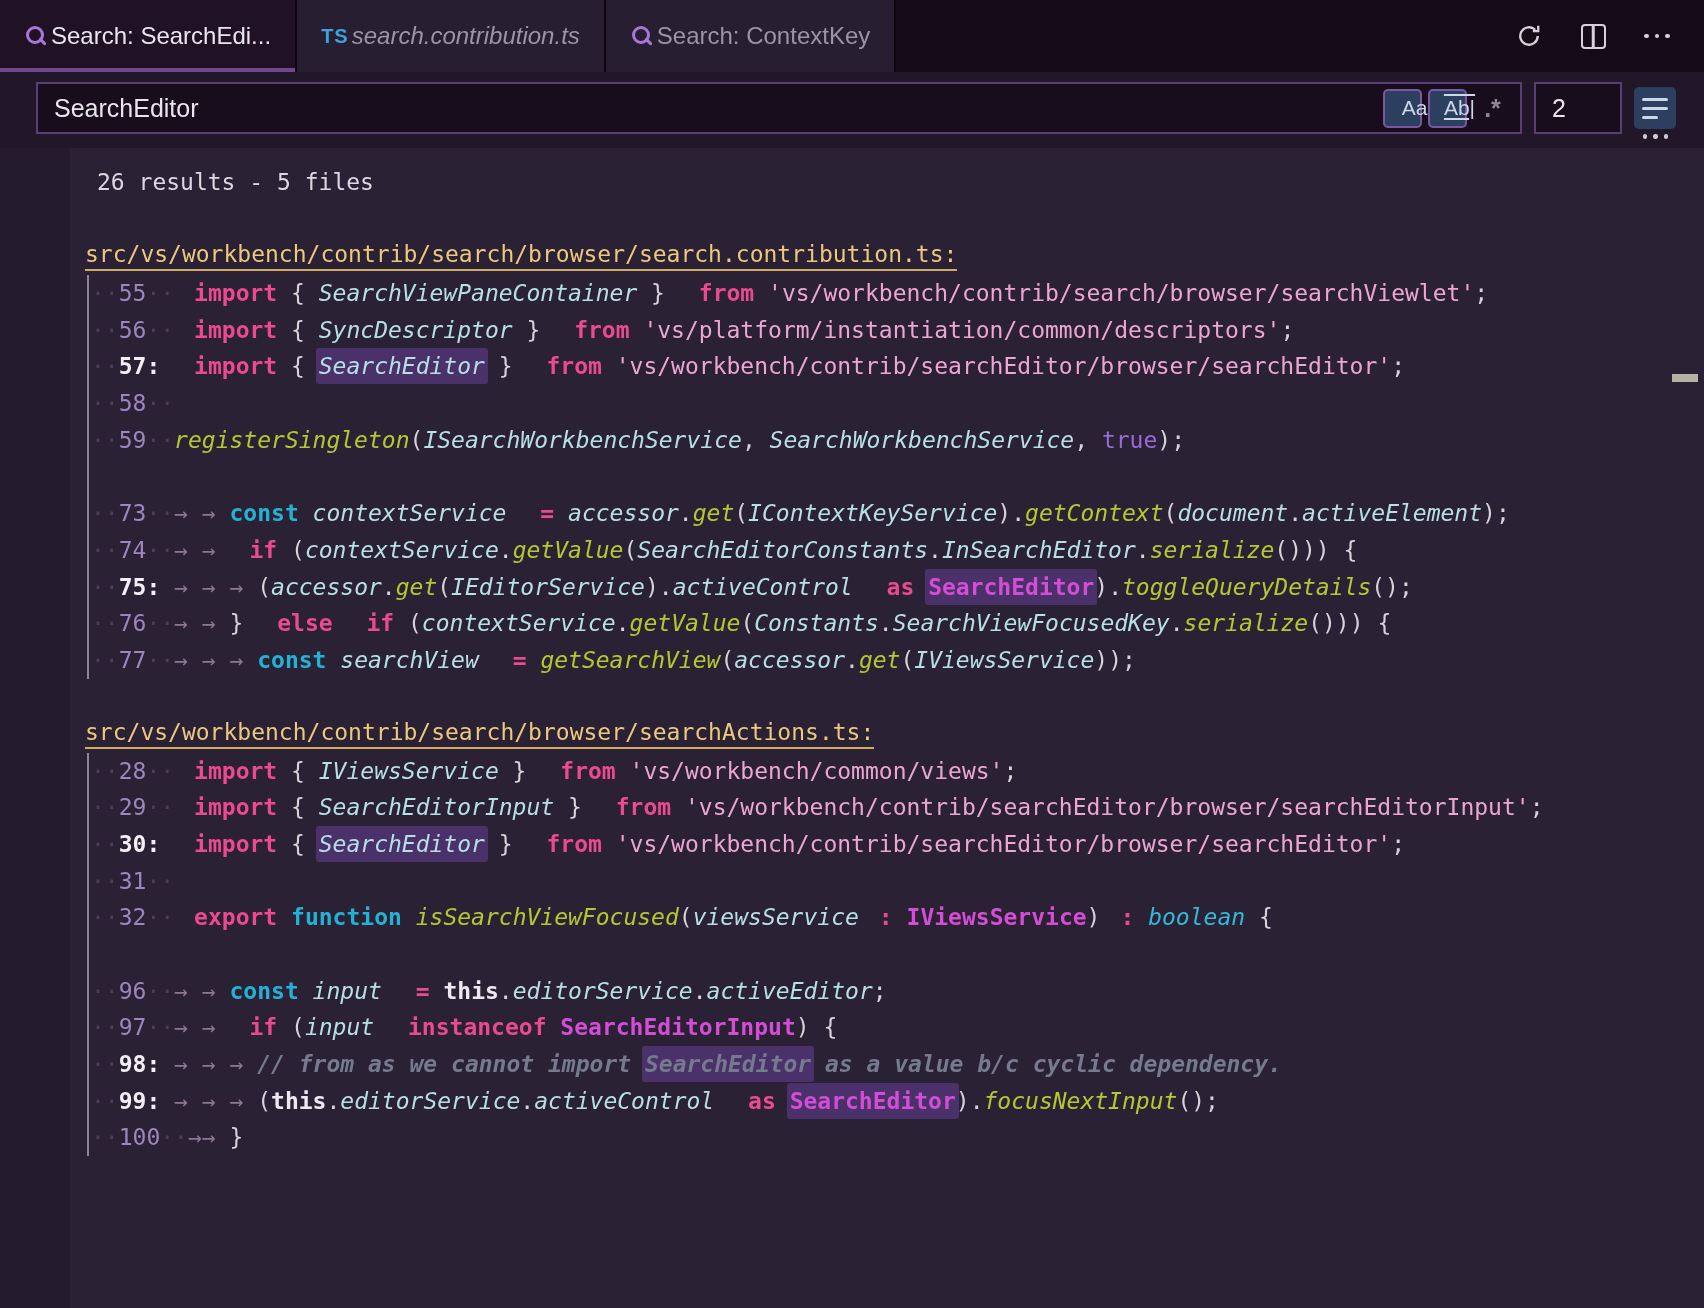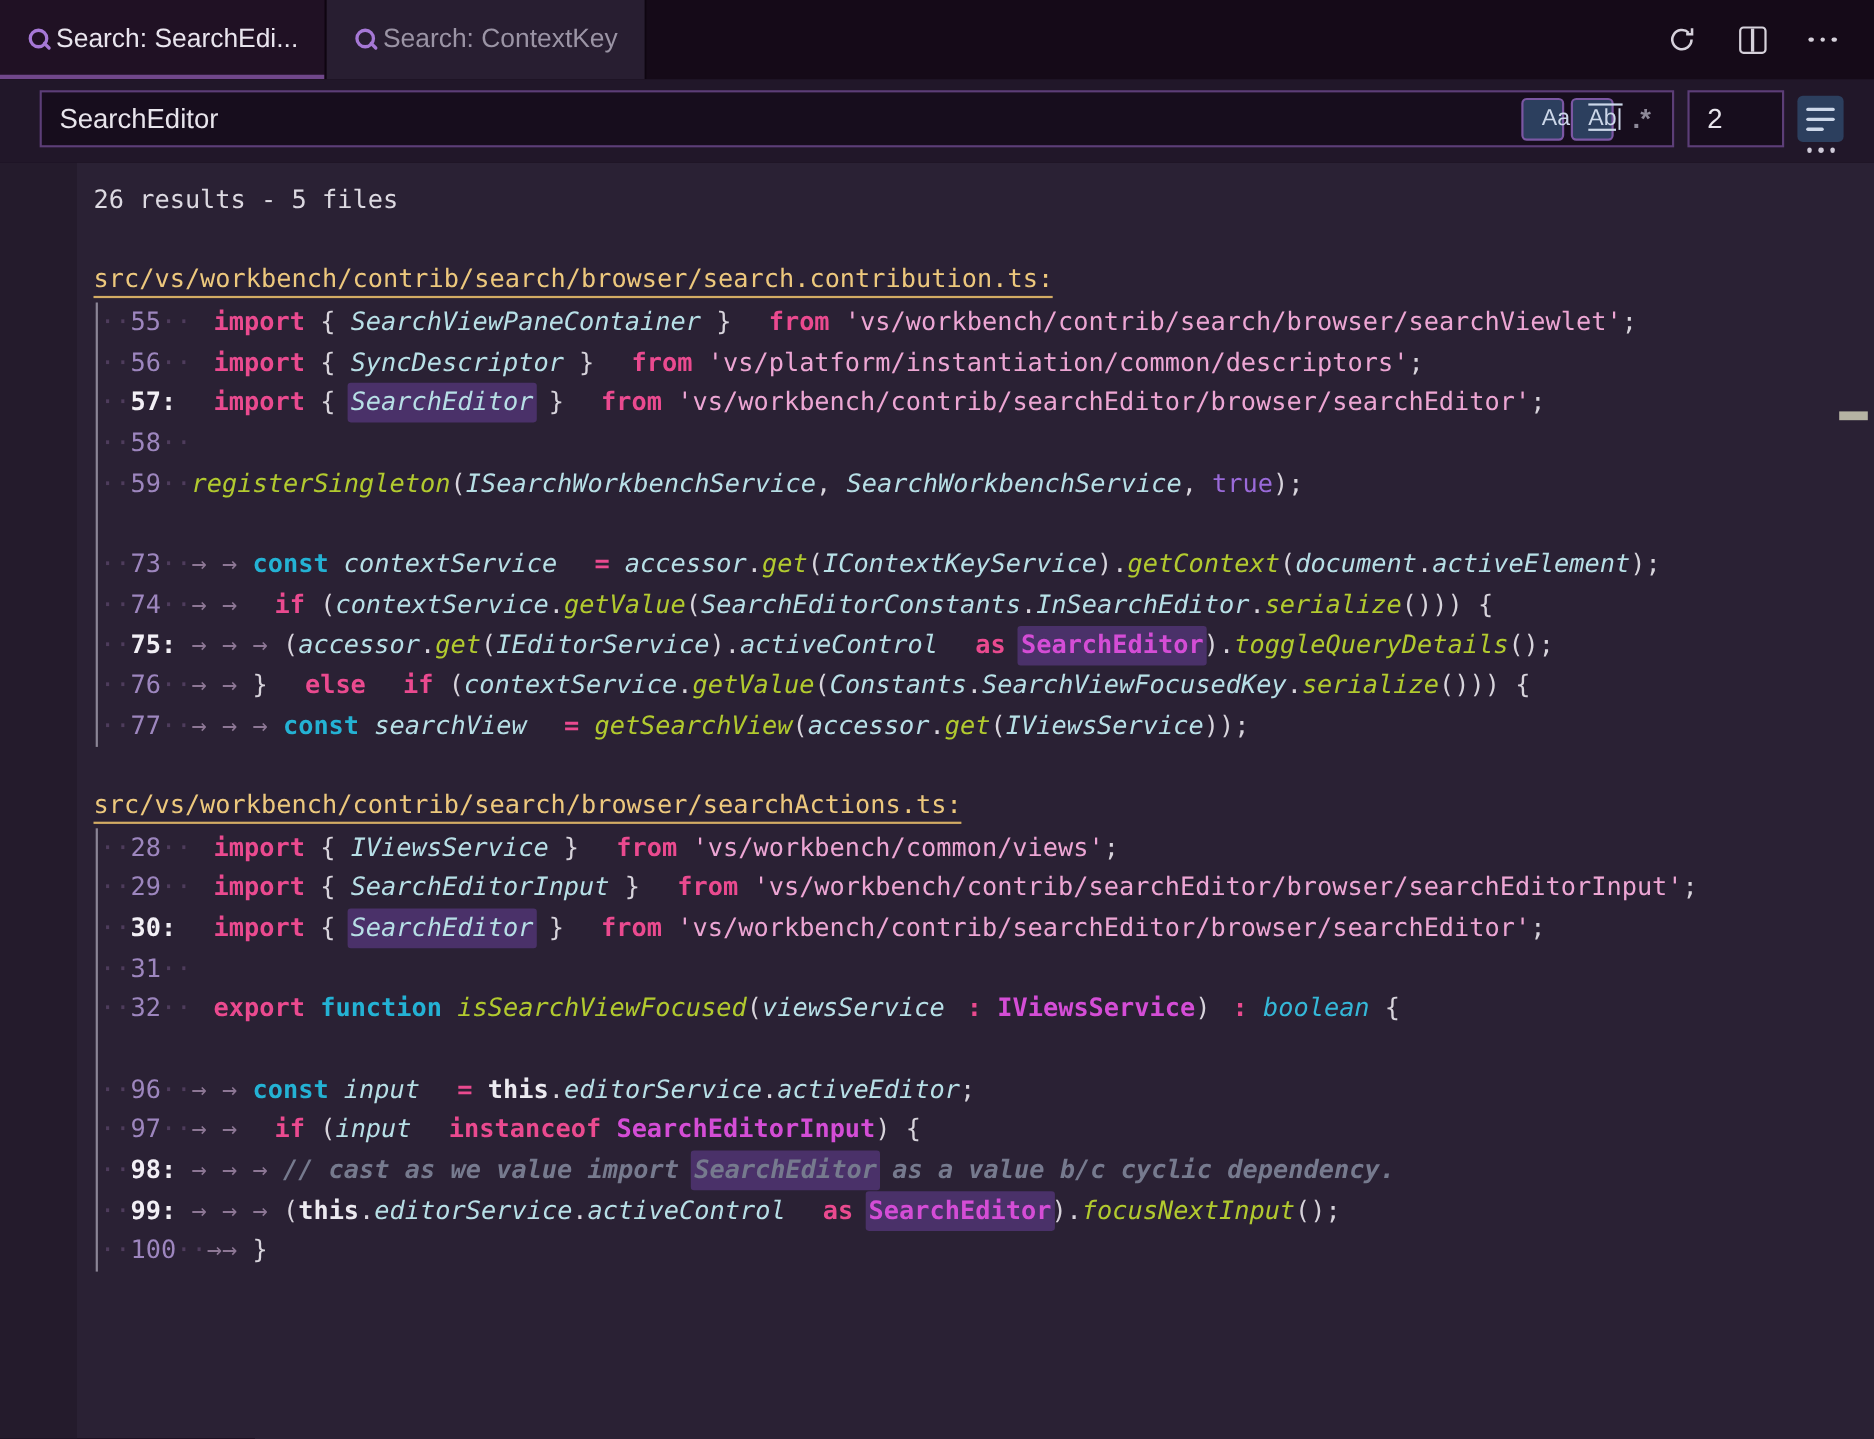"TS" div.tab { html: none -> <div> <span>TS</span> <span>search.contribution.ts</span> </div> }
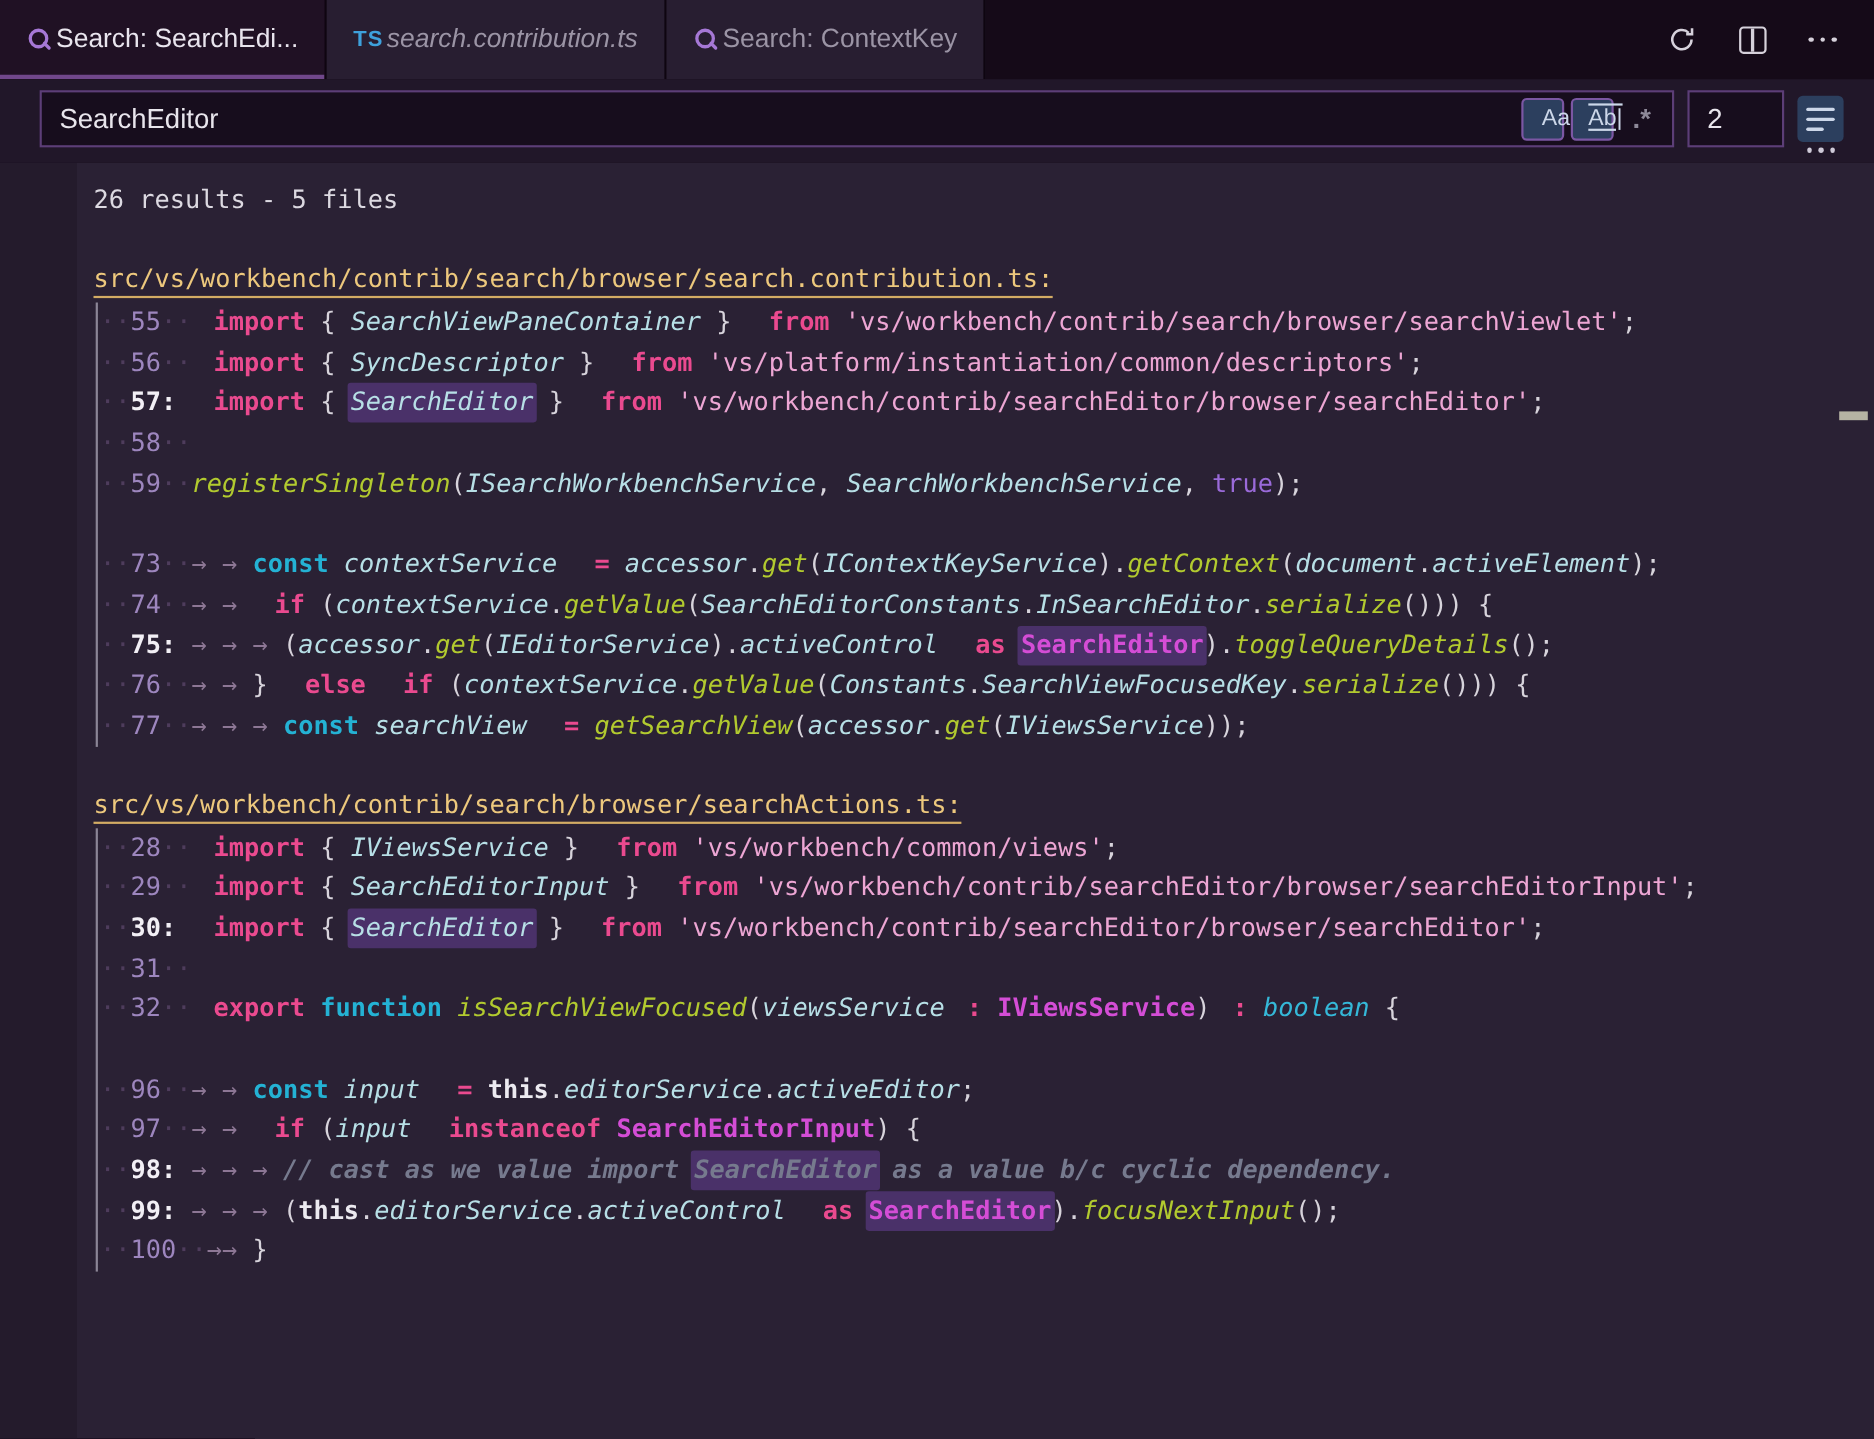"26 results - 5 files" .summary { margin-left: none -> 12px }
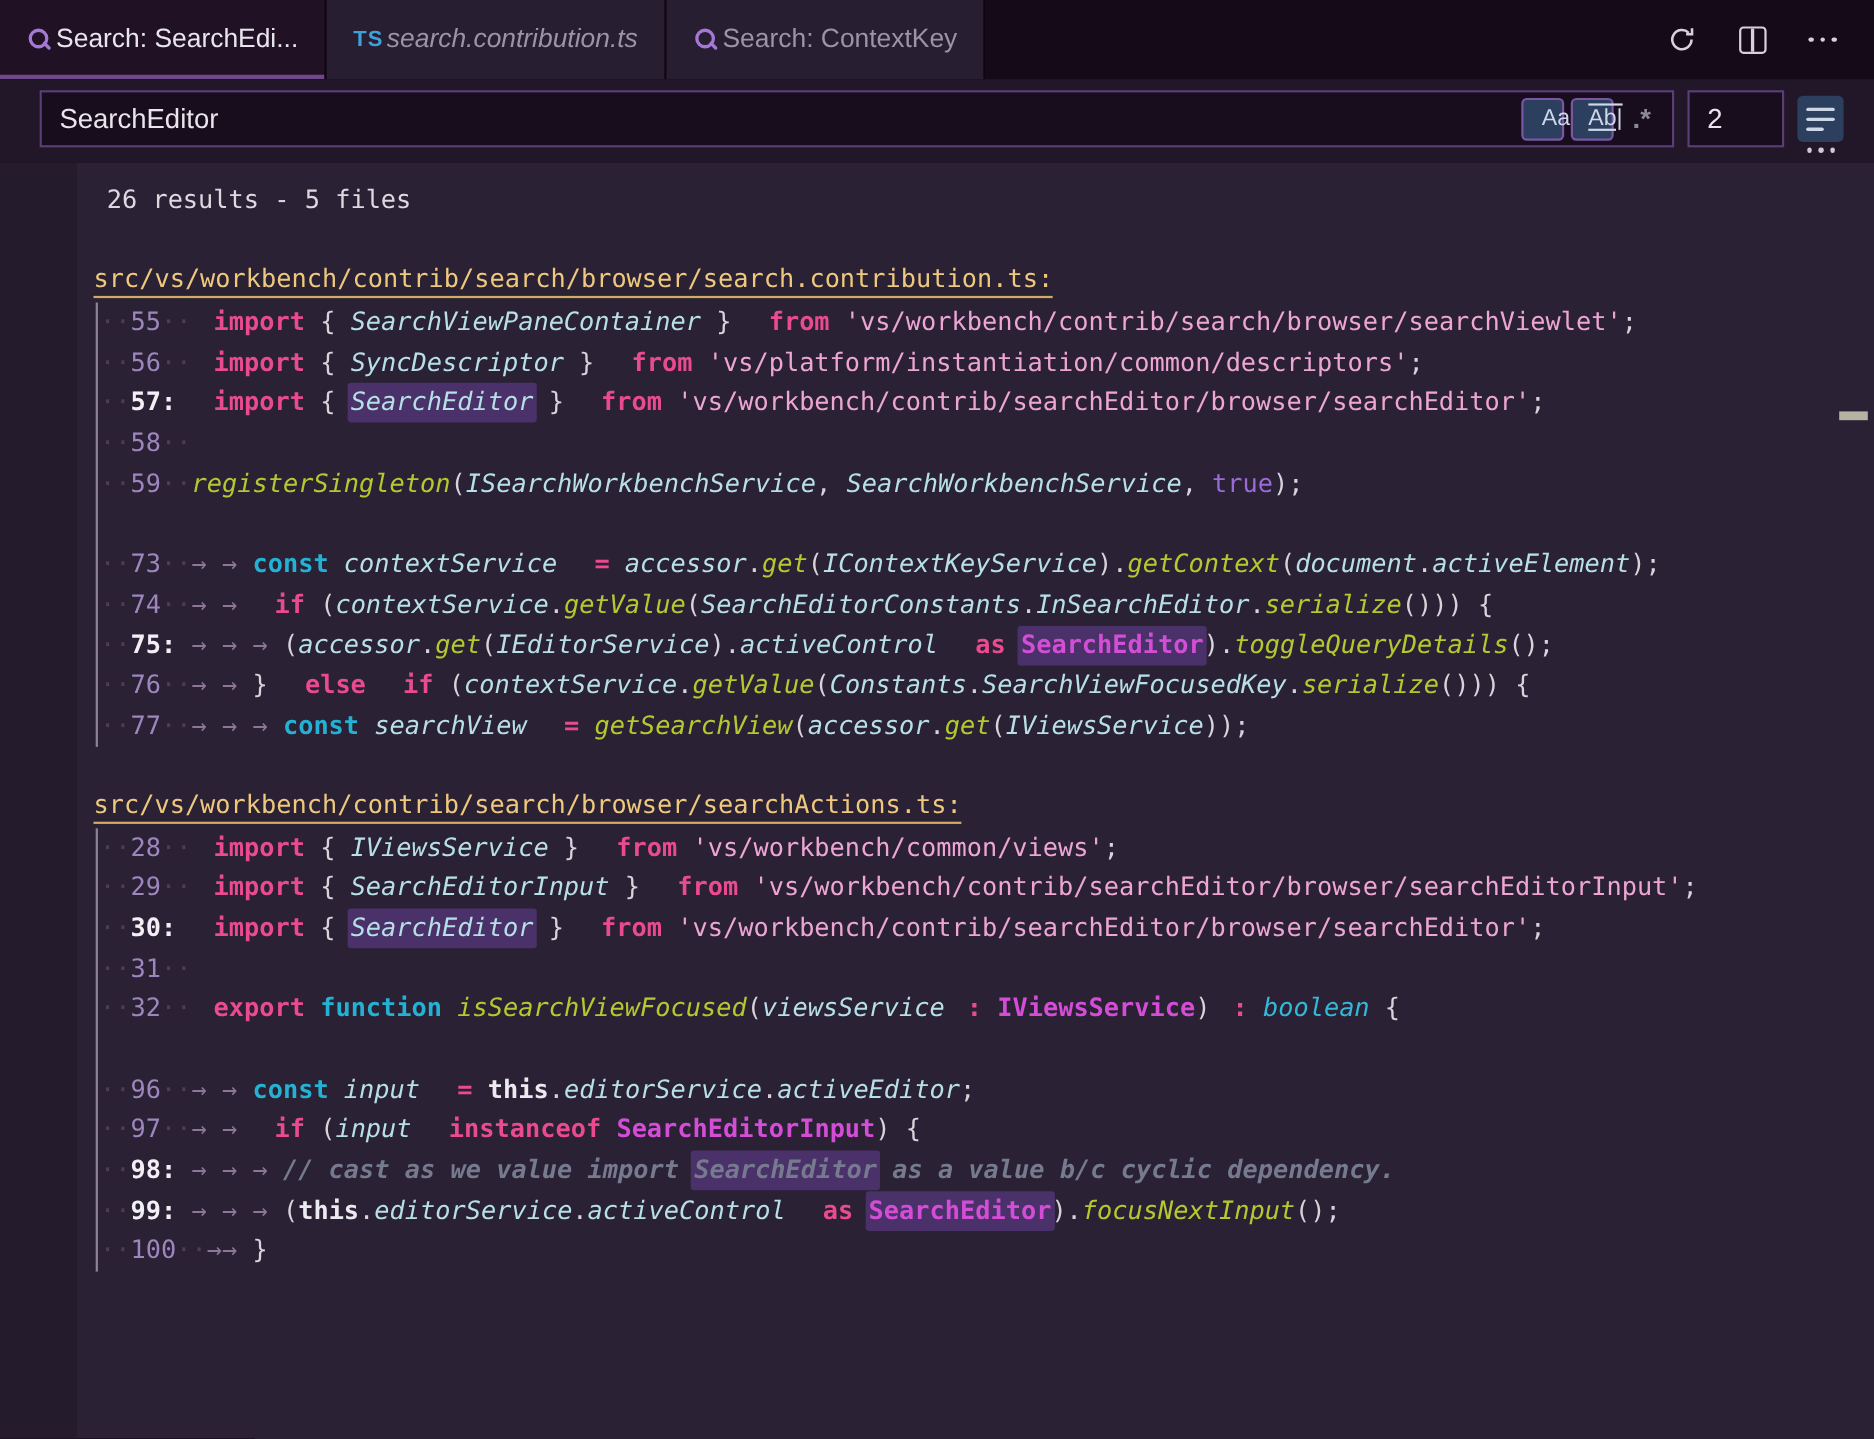"// cast as we value" span.tk-cmt { text: cast as we value -> from as we cannot }
